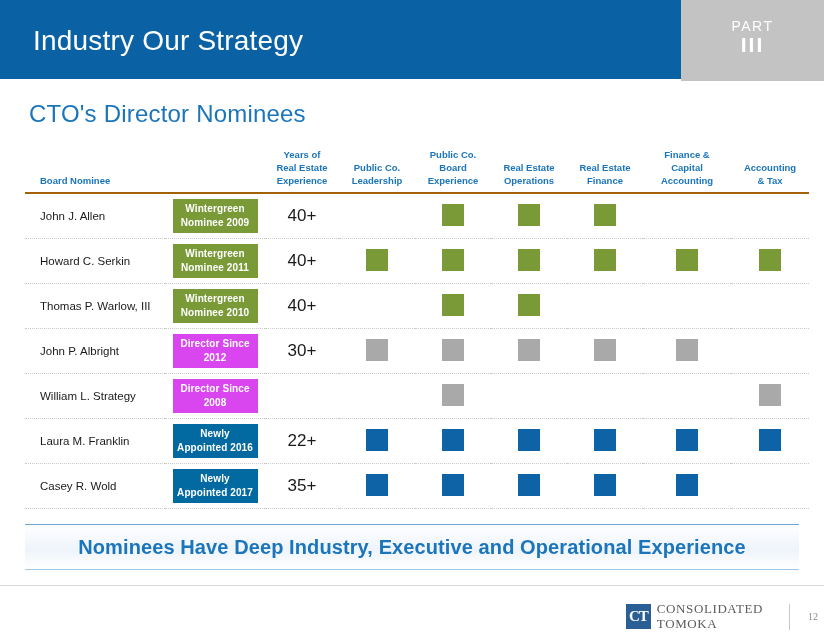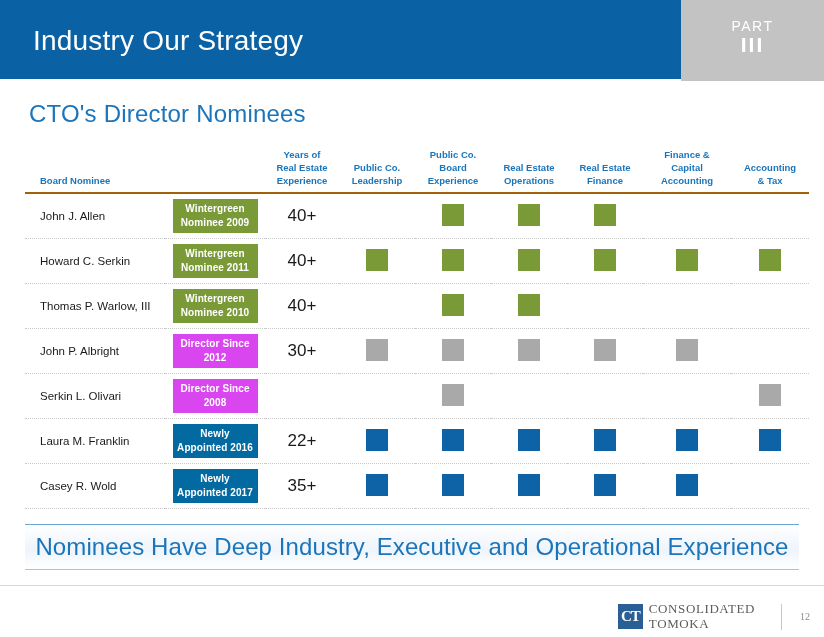"Serkin L. Olivari" td.name-cell { text: Serkin L. Olivari -> William L. Strategy }
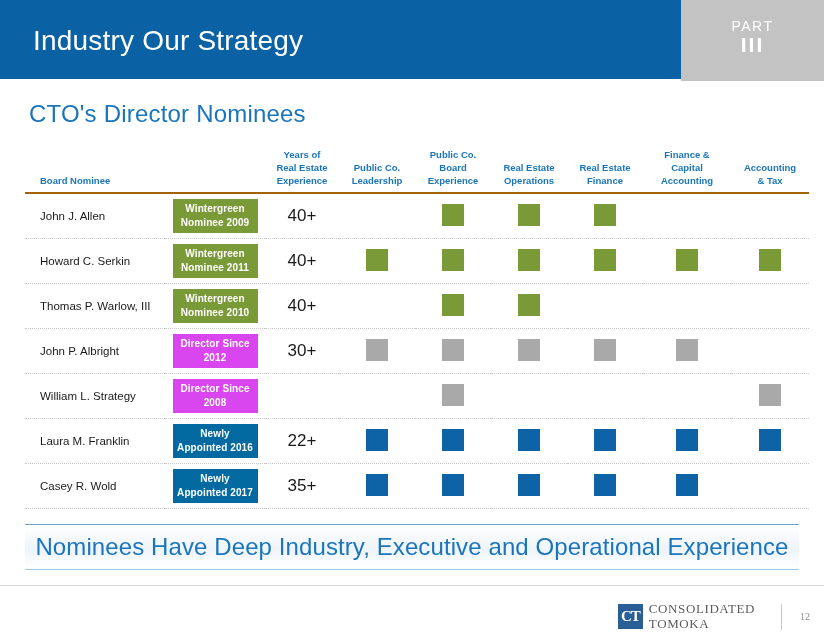"Nominees Have Deep Industry, Executive" .banner-text { font-size: 24px -> 20px; font-weight: 400 -> 700 }
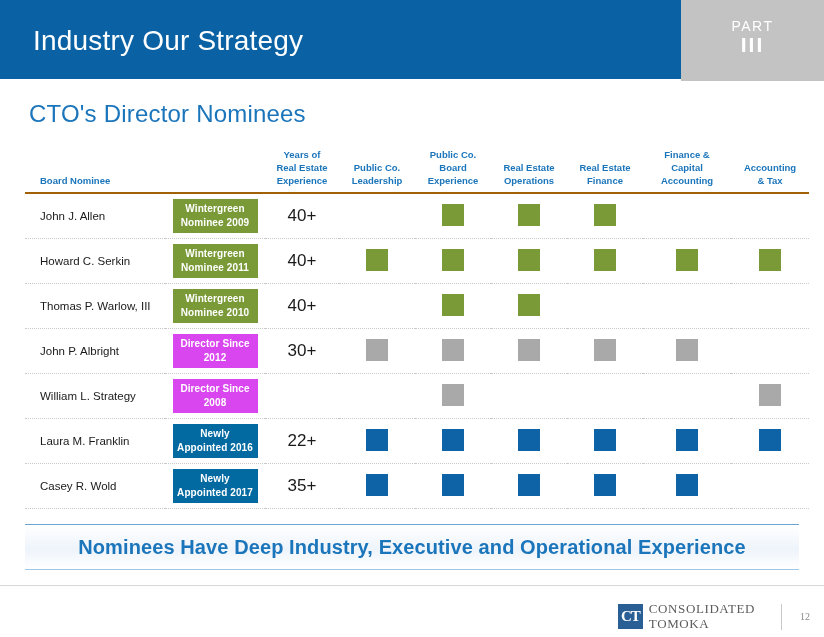"CT" .footer { padding-right: 14px -> 6px }
